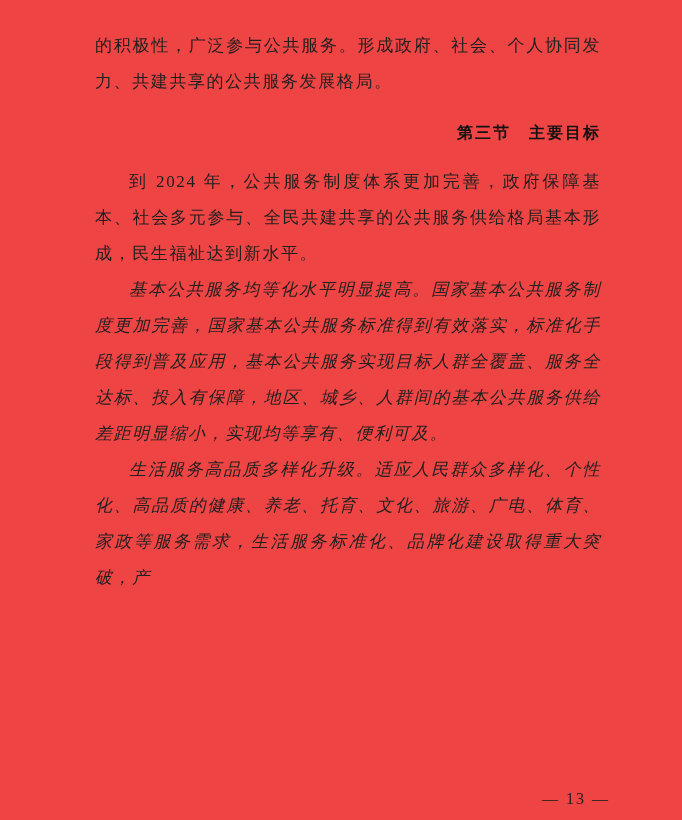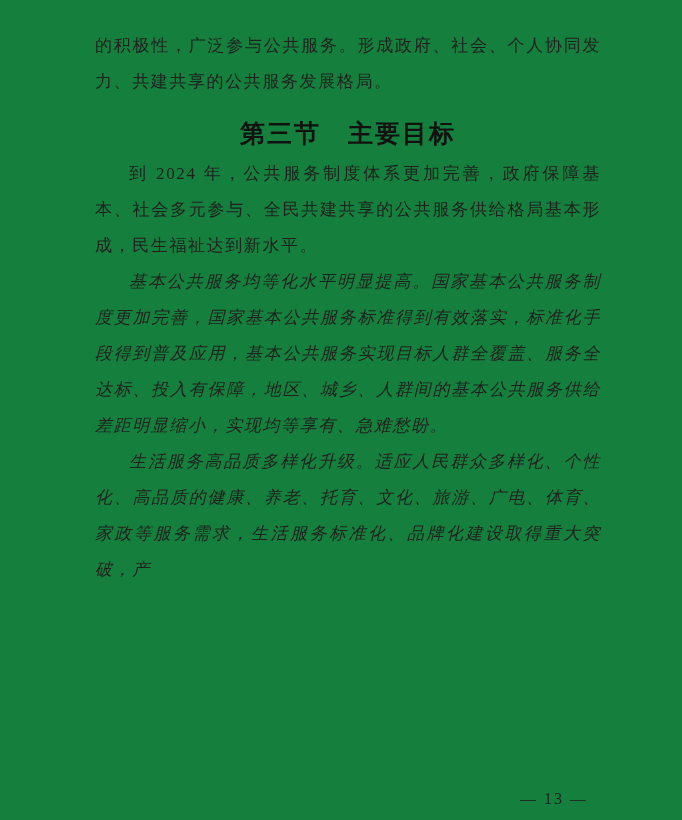"的积极性，广泛参与公共服务。形成政府、社会、个人协同发力、共建共享的公共服务发展" .doc-page { background: #15803d -> #ef4444 }
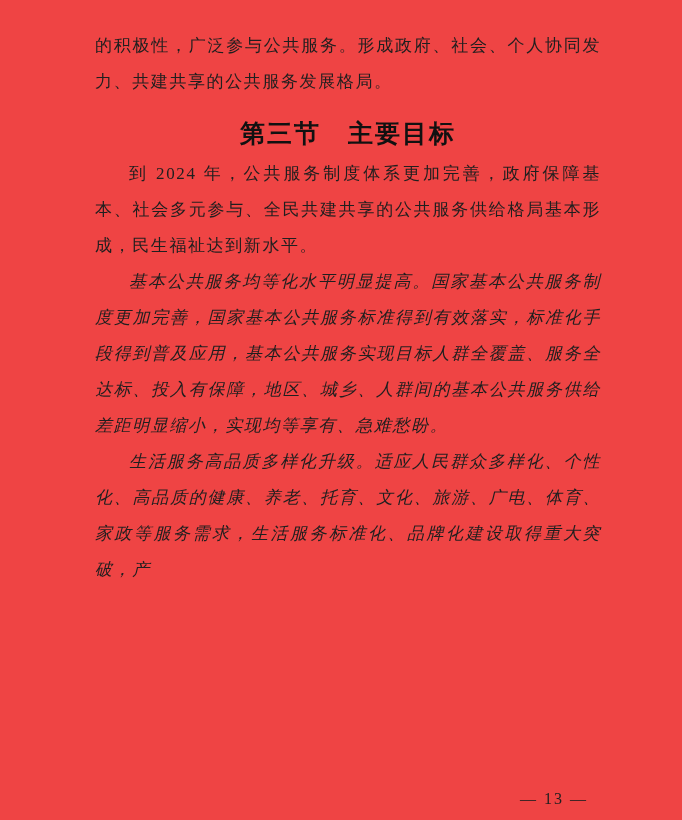"第三节 主要目标" .section-heading { font-size: 25px -> 16px; margin: 15px 0 5px 0 -> 15px 0 13px 0; text-align: center -> right }
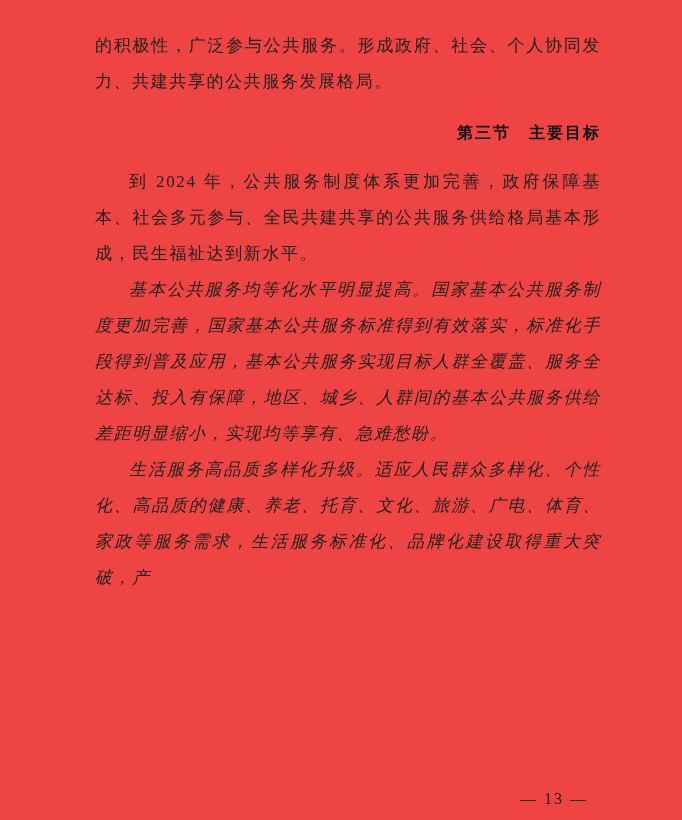"基本公共服务均等化水平明显提高。国家基本公共服务制度更加完善，国家基本公共服务标" p.para { text: 急难愁盼 -> 便利可及 }
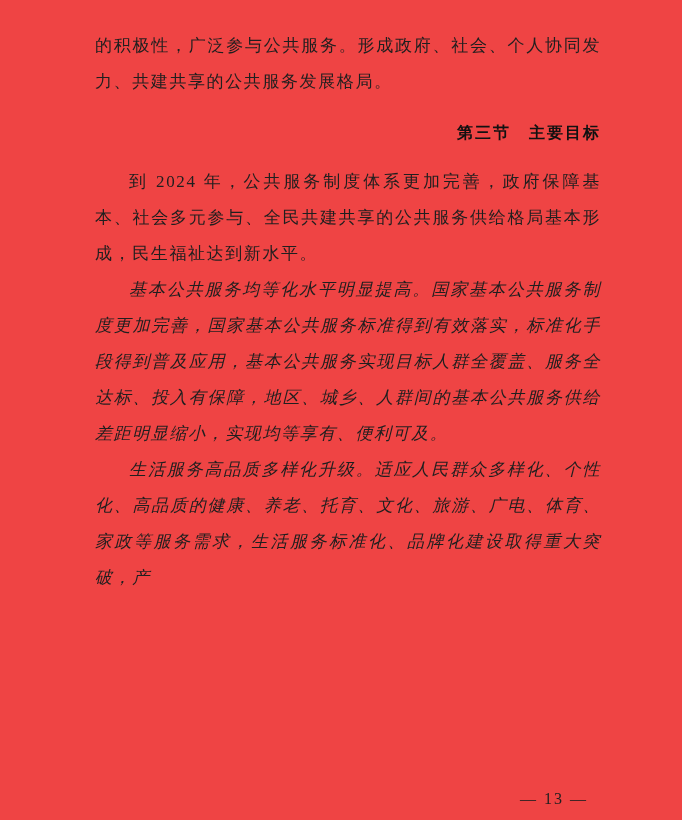"— 13 —" .page-number { right: 94px -> 72px }
